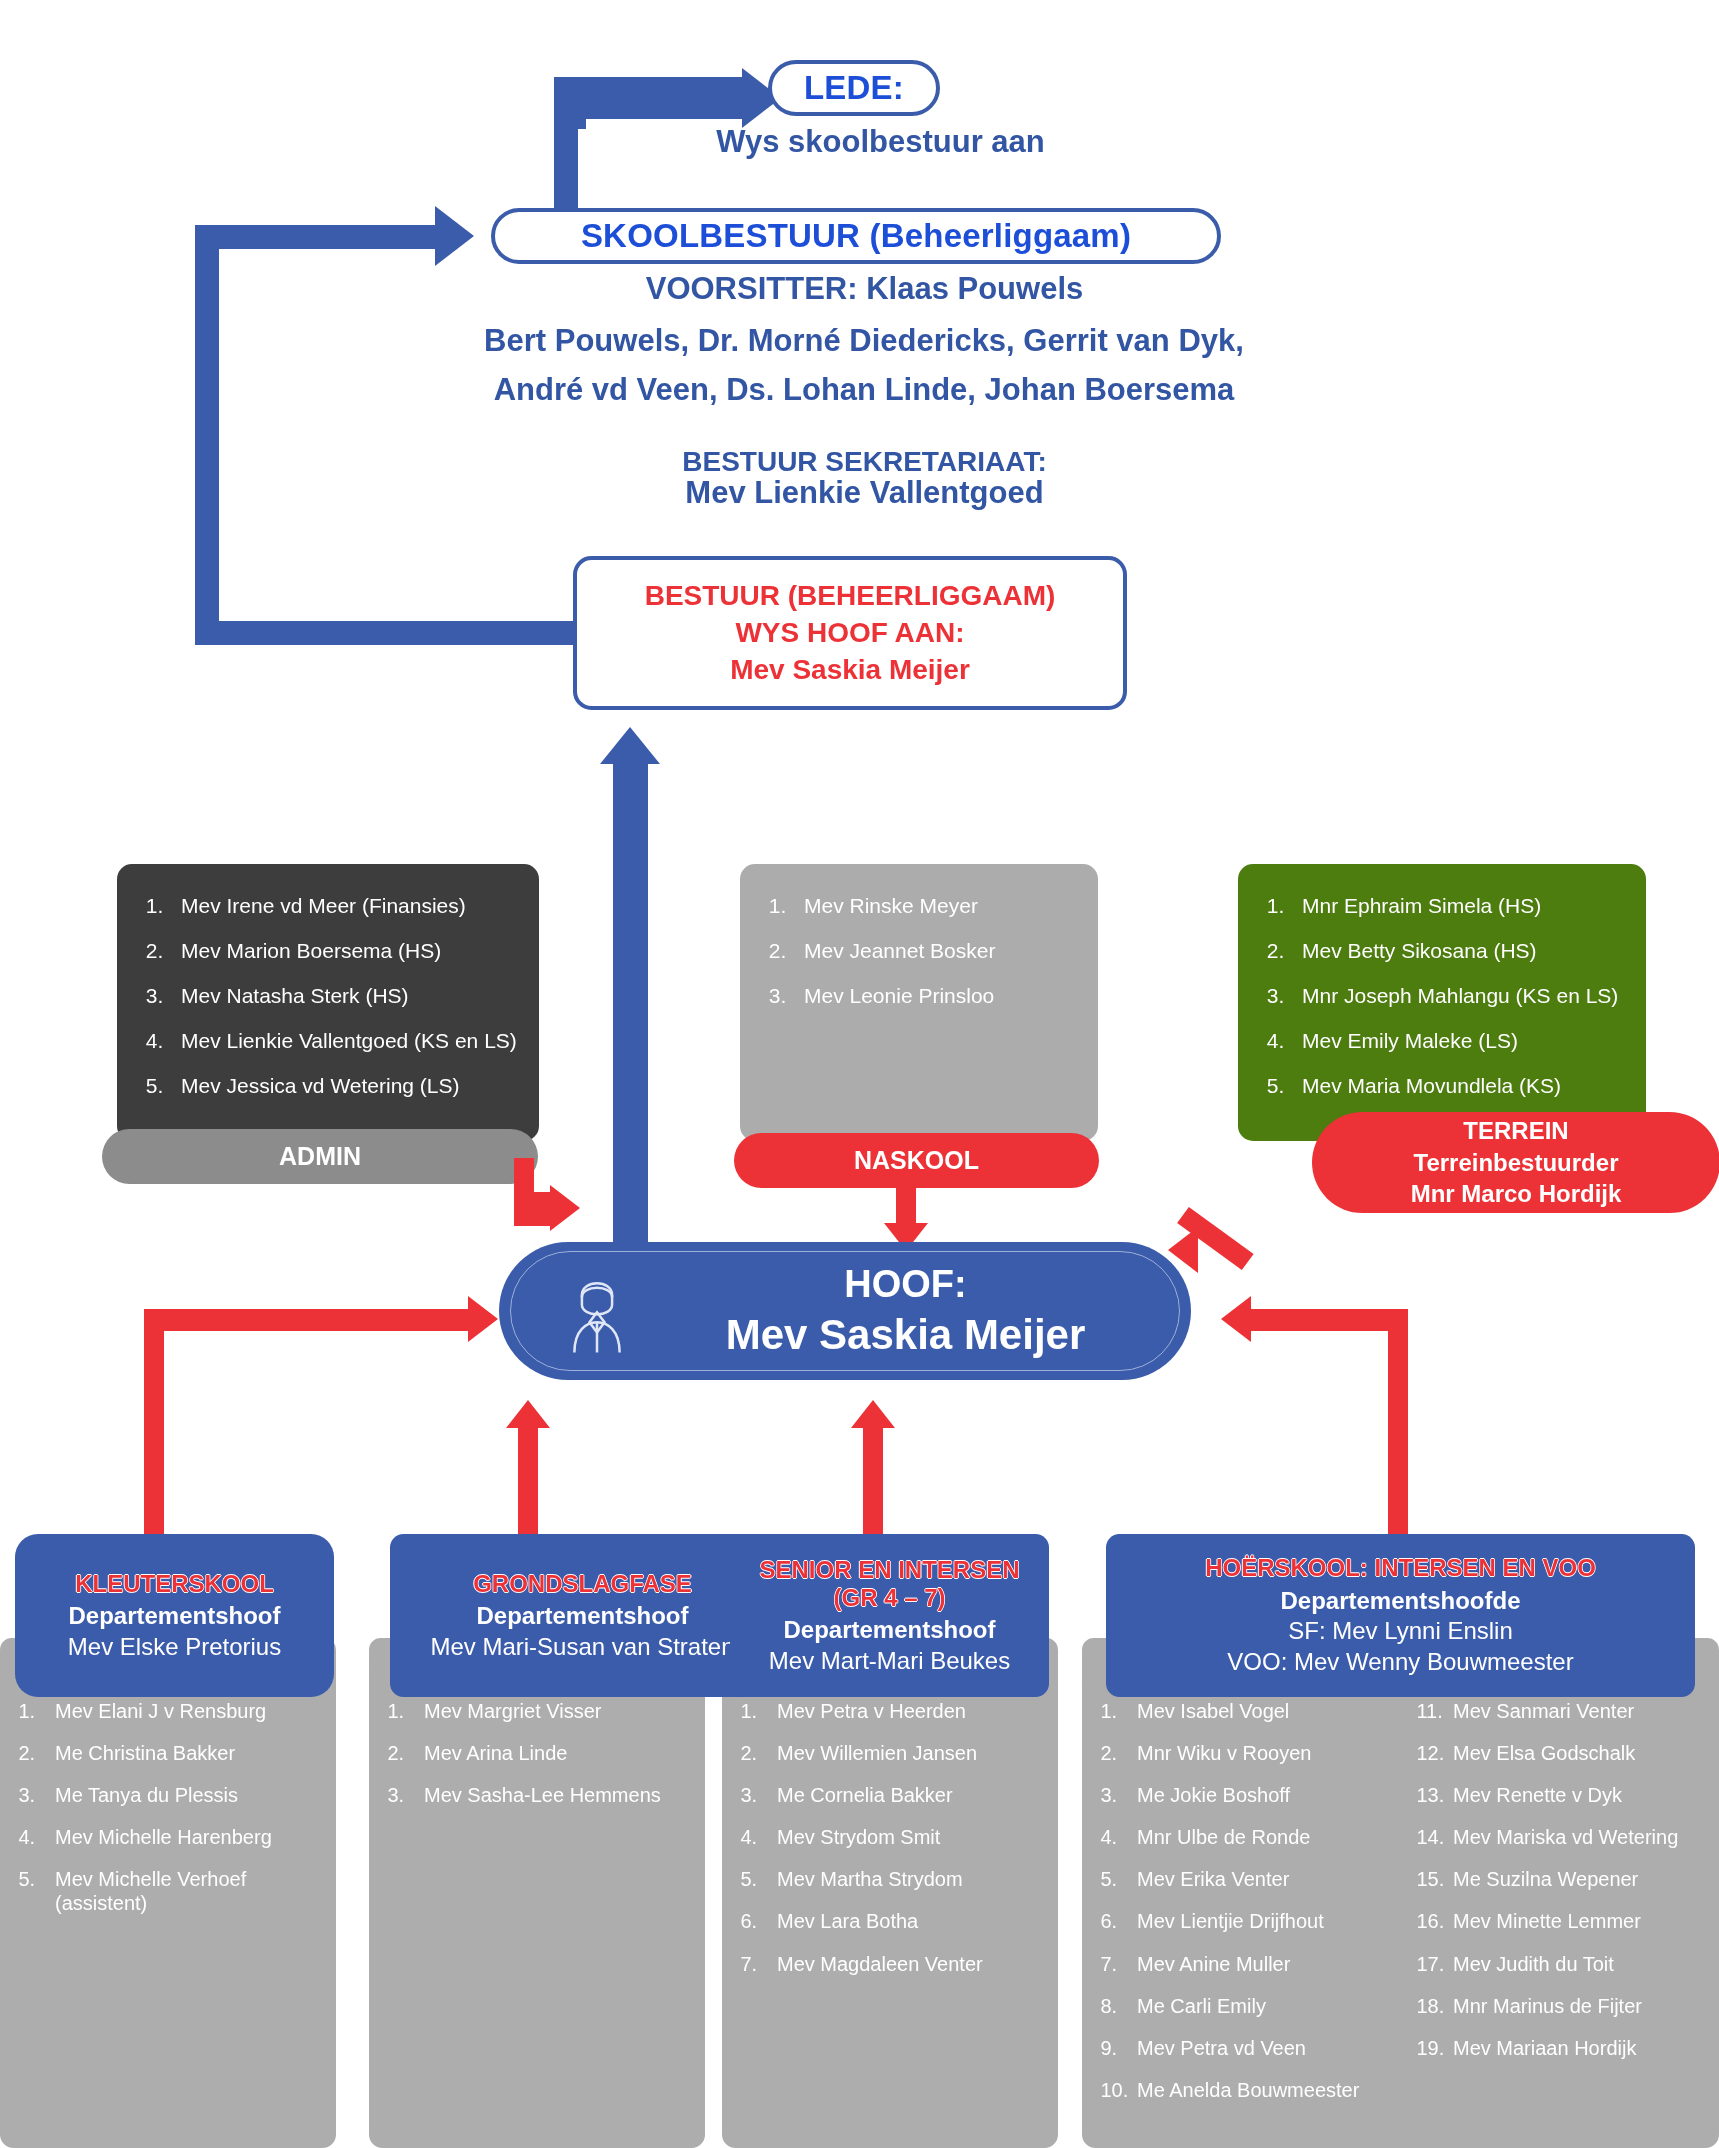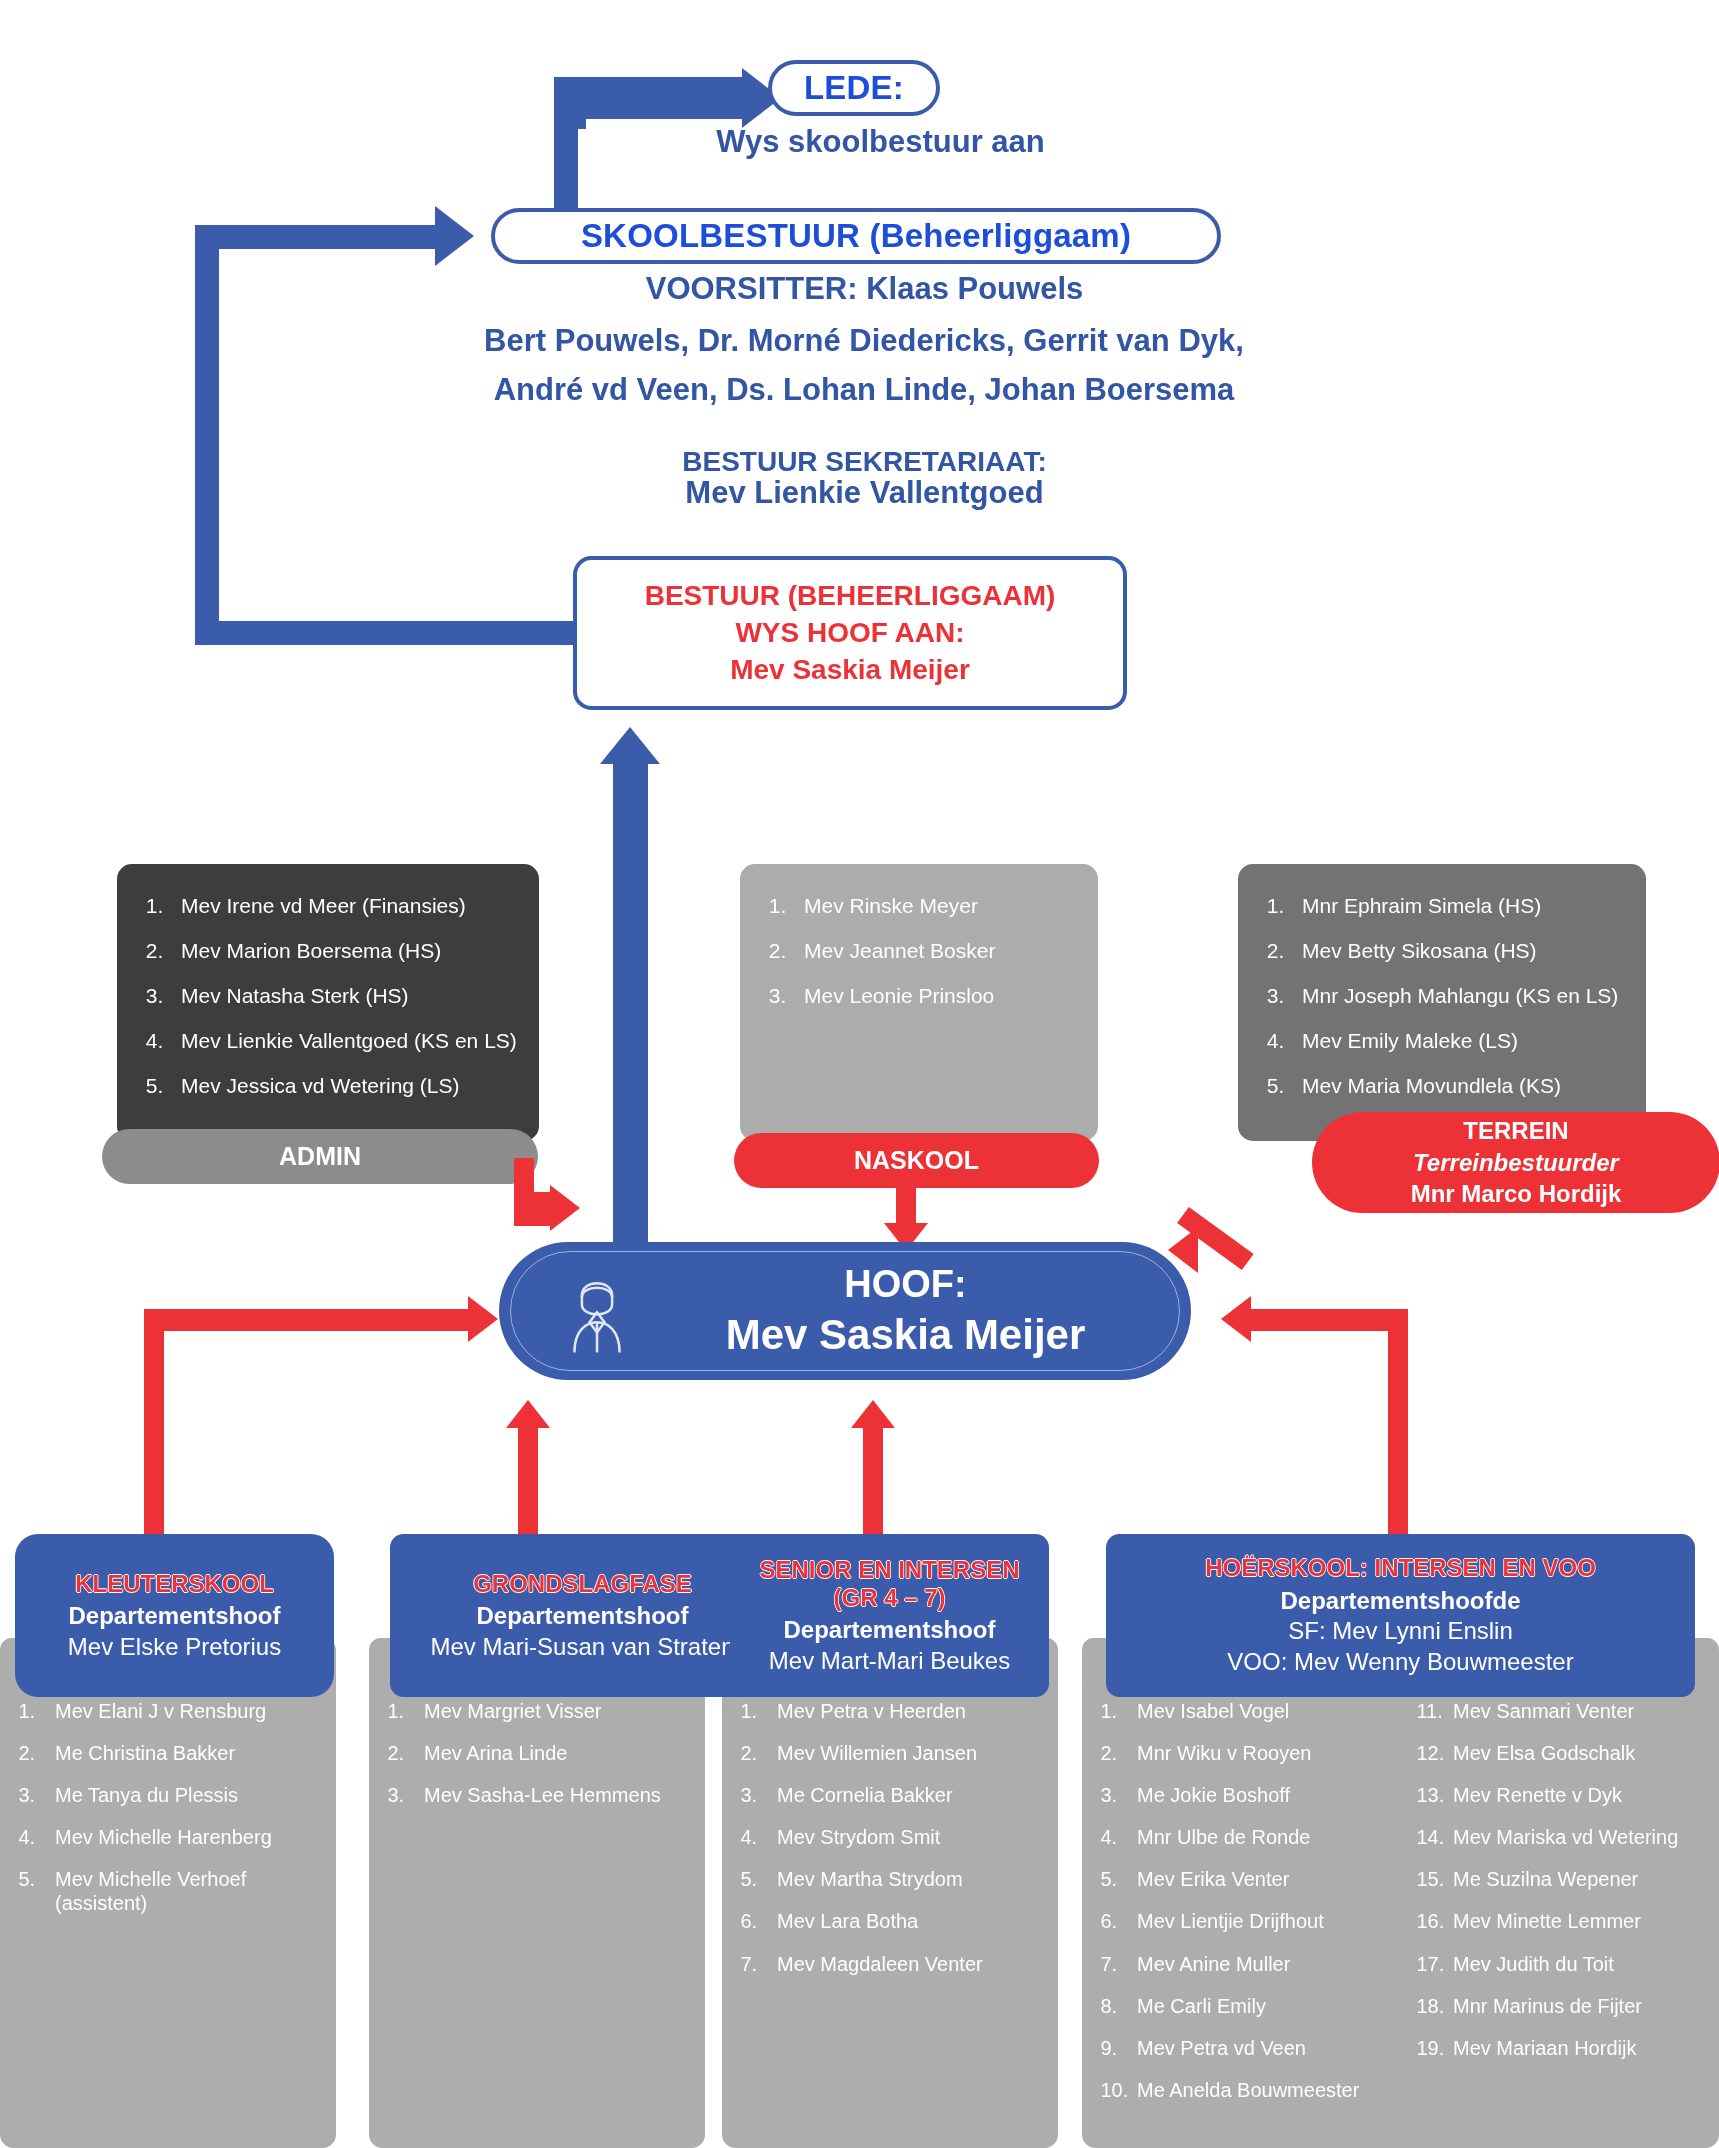"Mnr Ephraim Simela (HS)" .terrein-card { background: #737373 -> #4d7c0f }
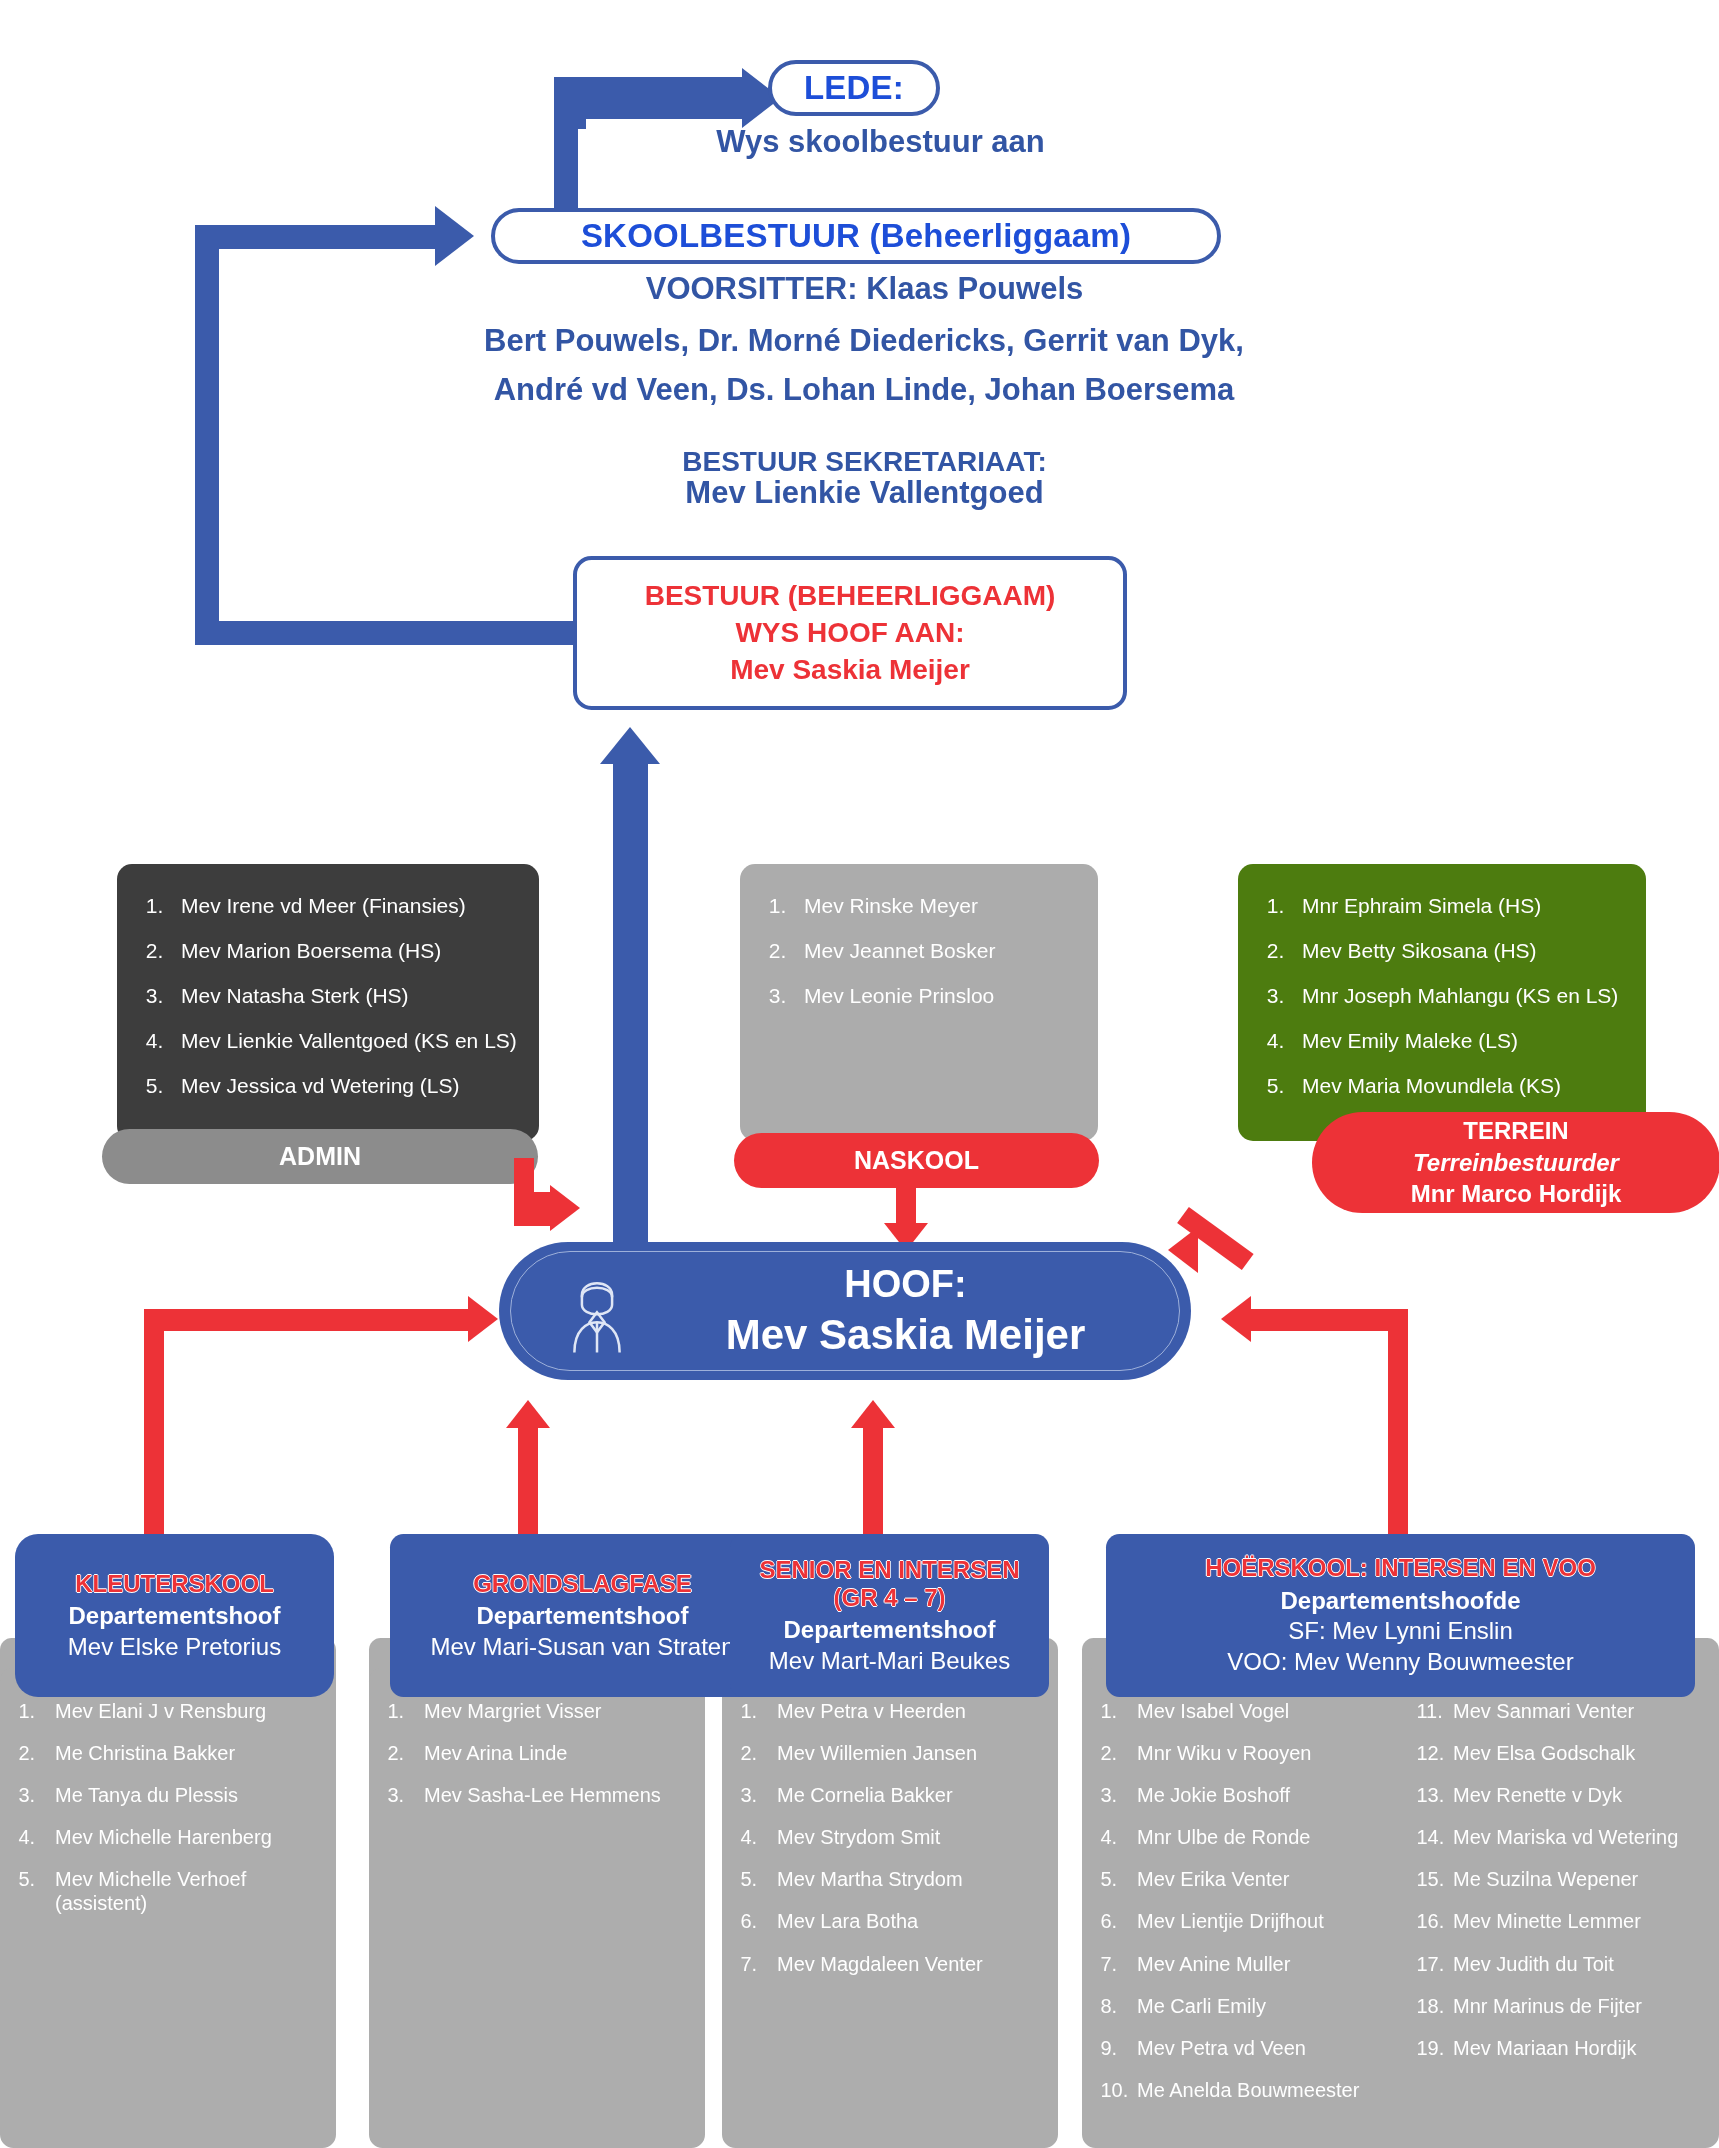"Terreinbestuurder" .tag-terrein .t2 { font-style: italic -> none }
